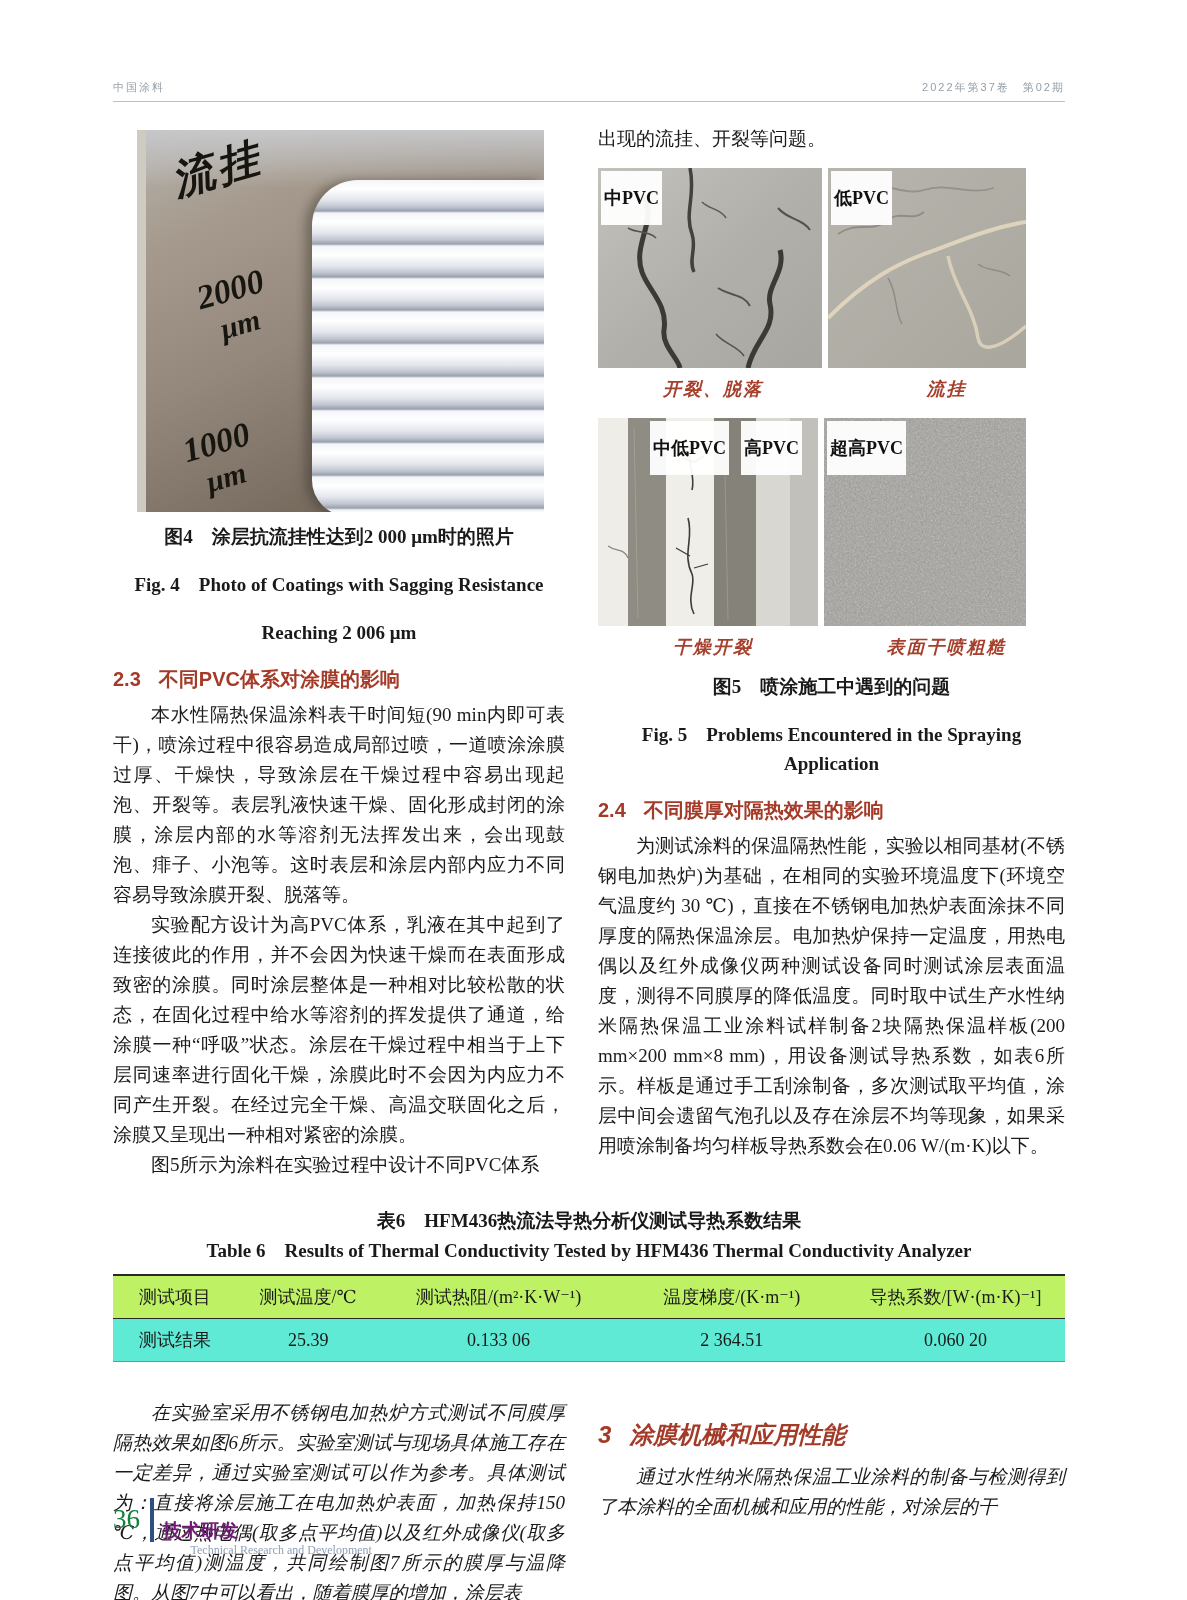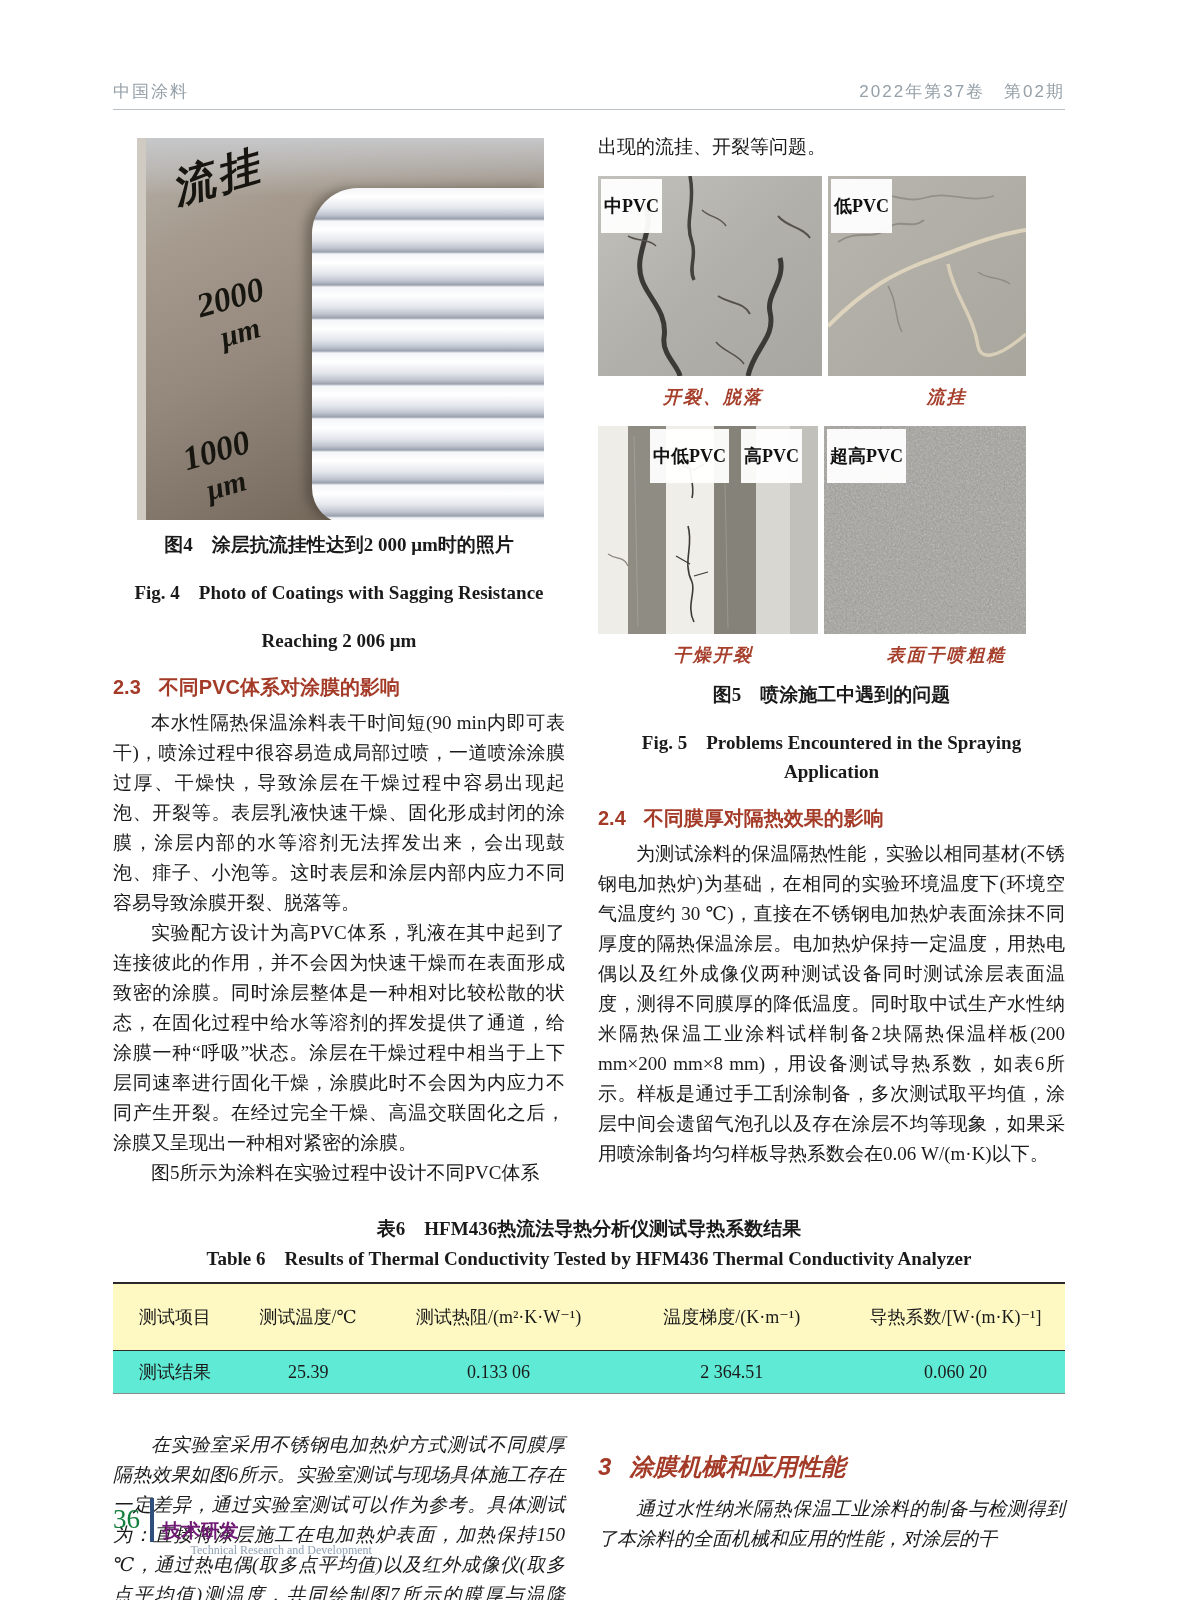"中国涂料" .pg-header { font-size: 17px -> 11px }
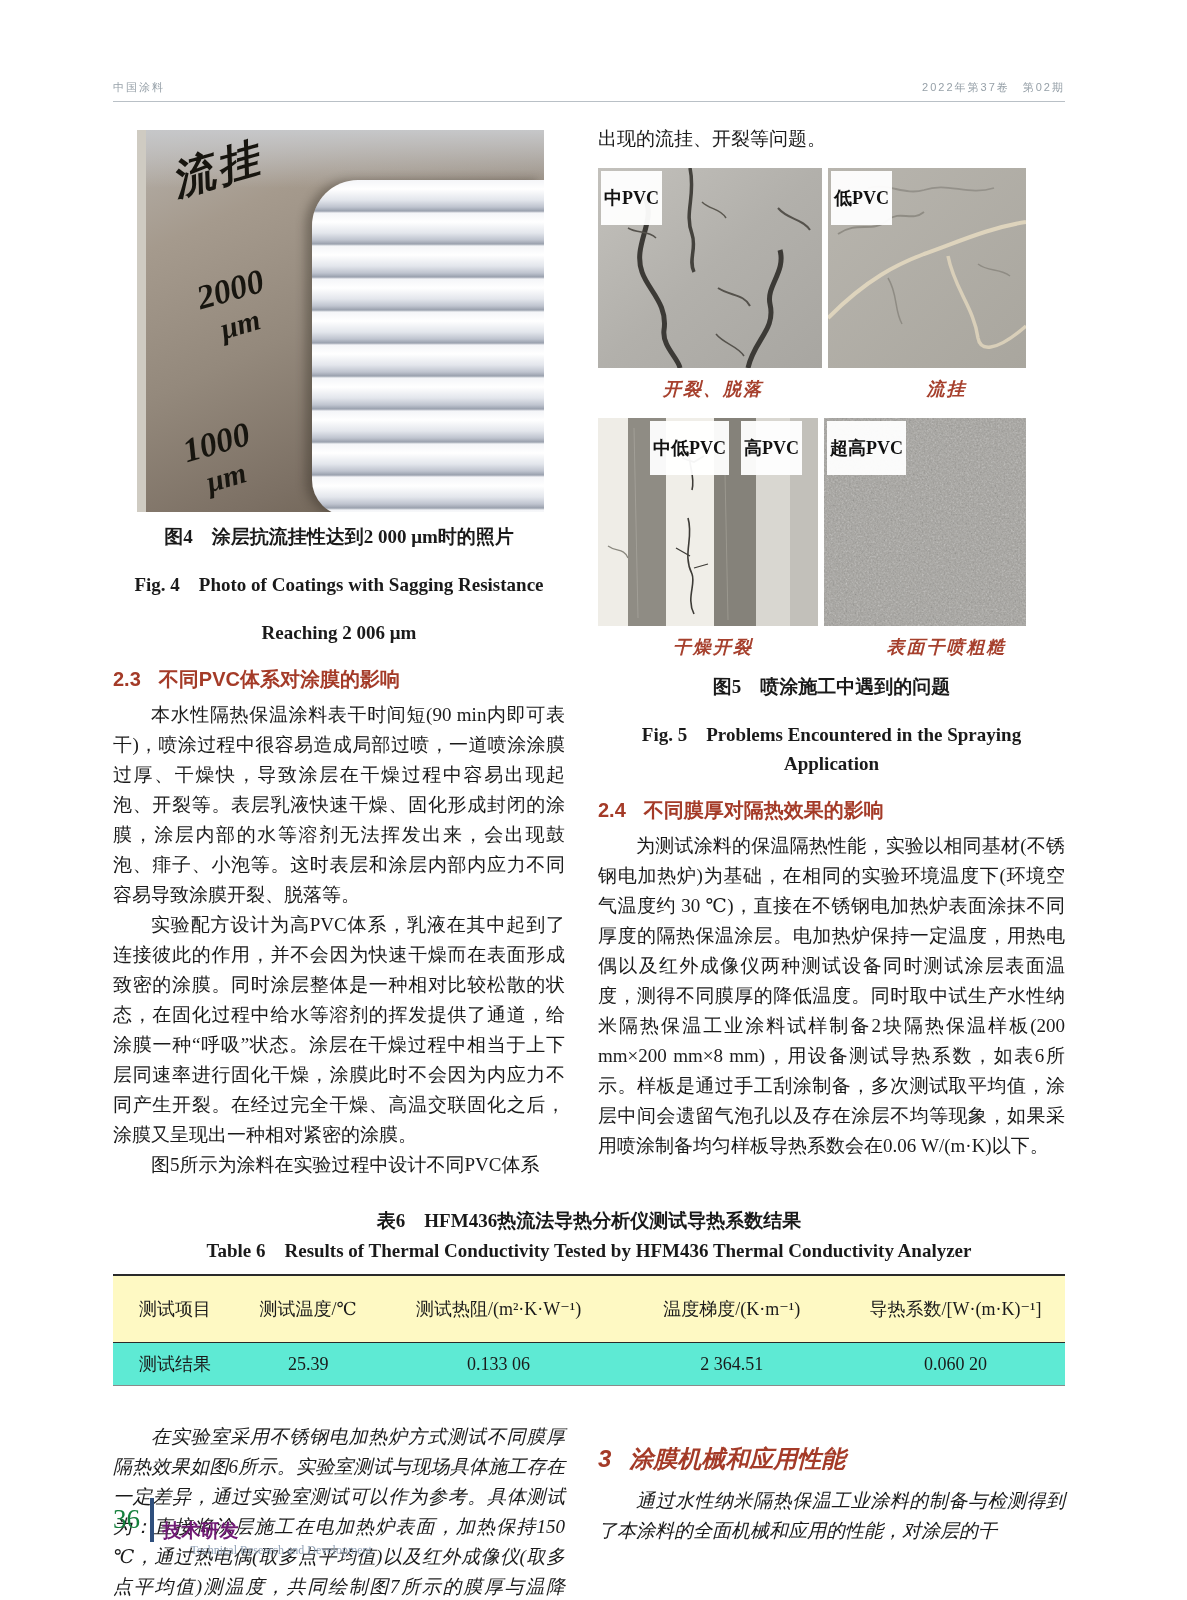"测试项目" table.t6 th { background: #fef9c3 -> #bef264; padding: 21px 4px -> 9px 4px }
